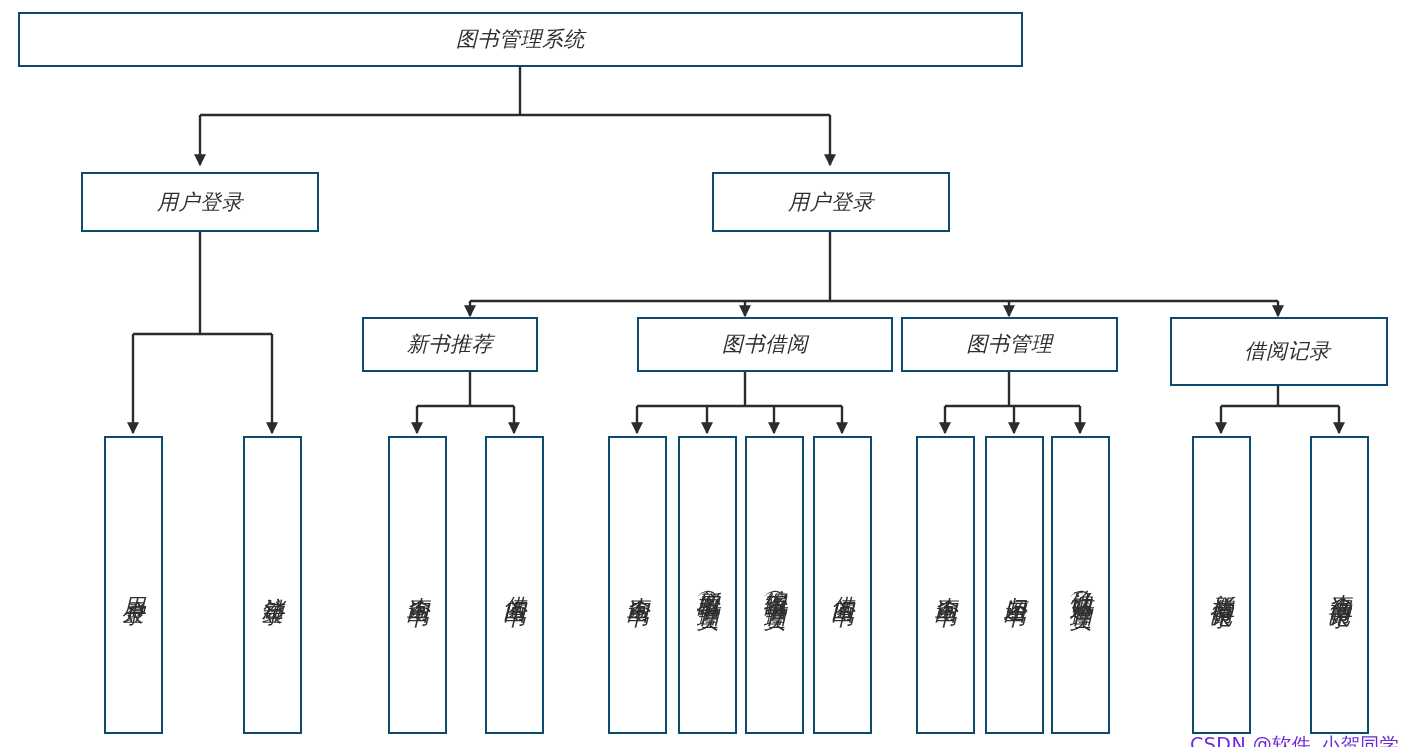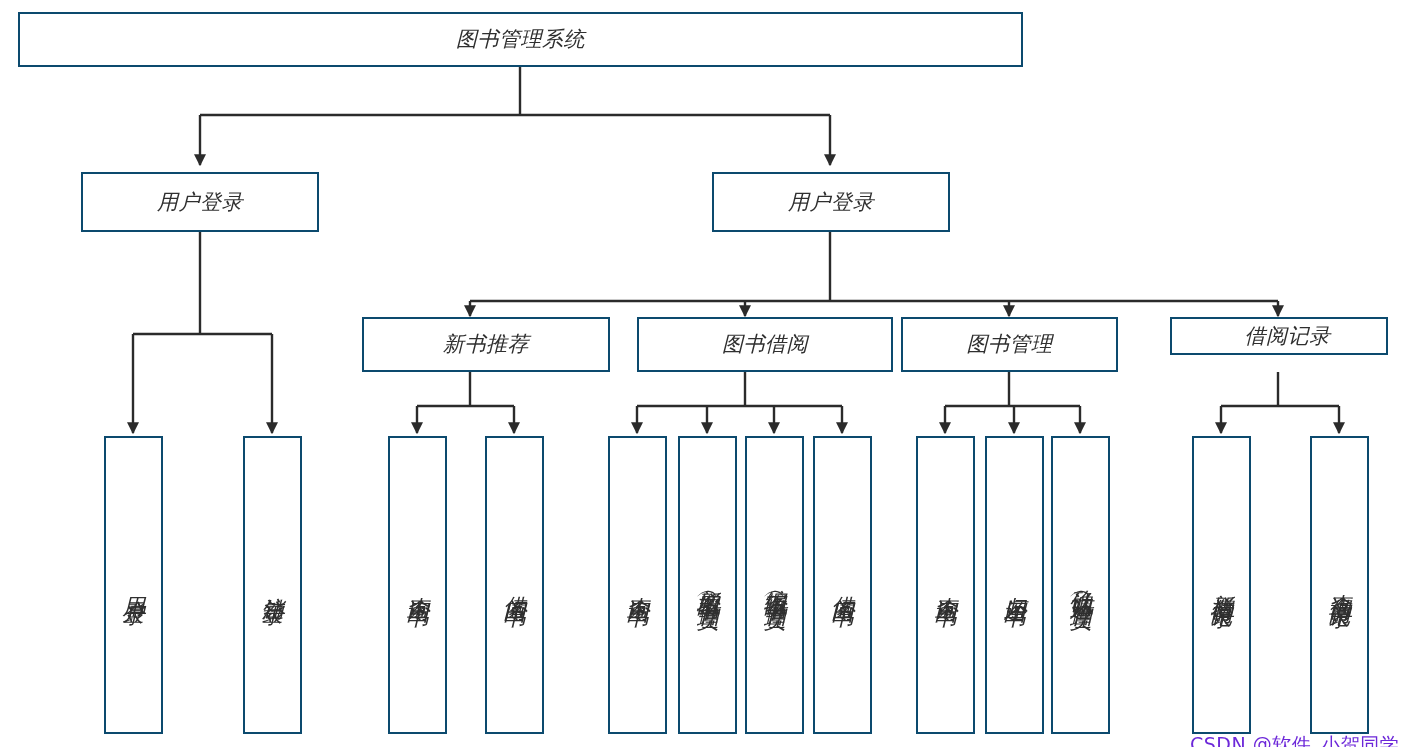"新书推荐" div.node { width: 248px -> 176px }
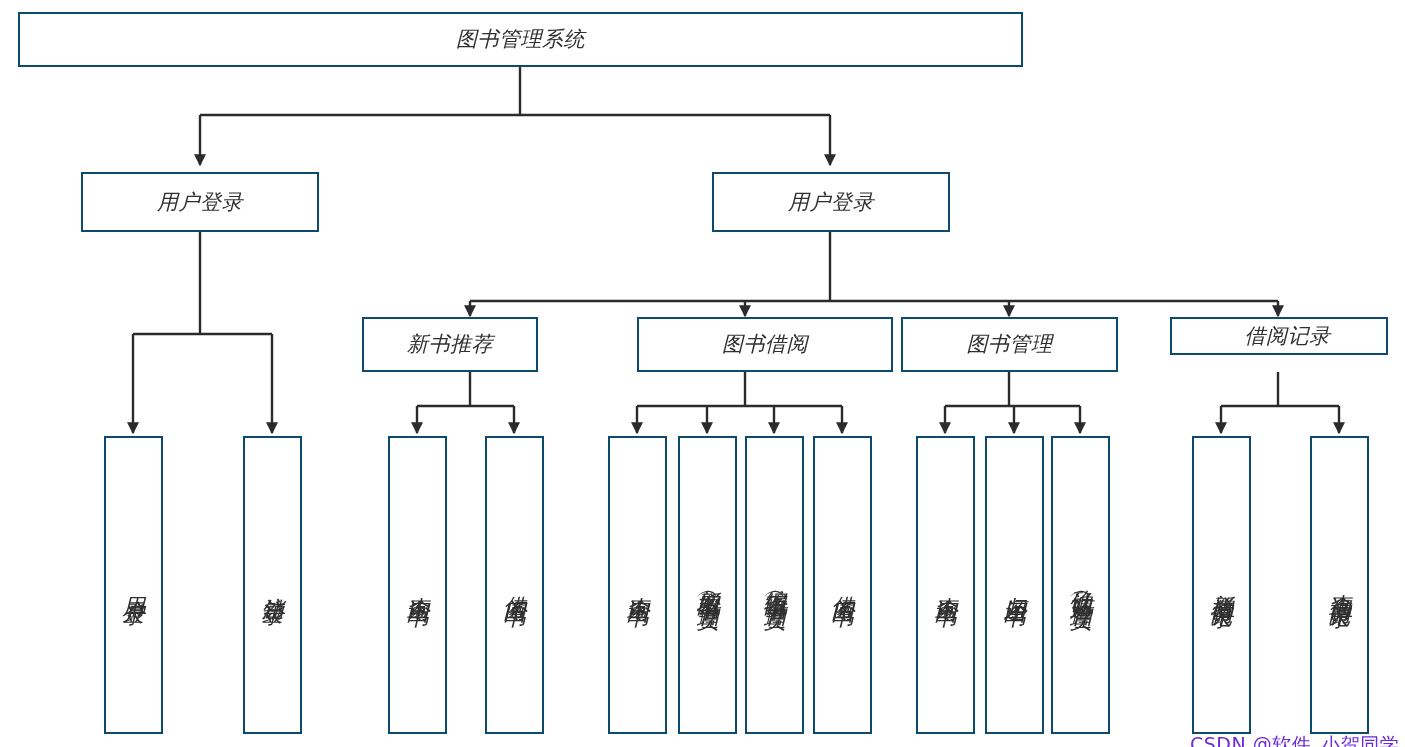"借阅记录" div.node { height: 38px -> 69px }
